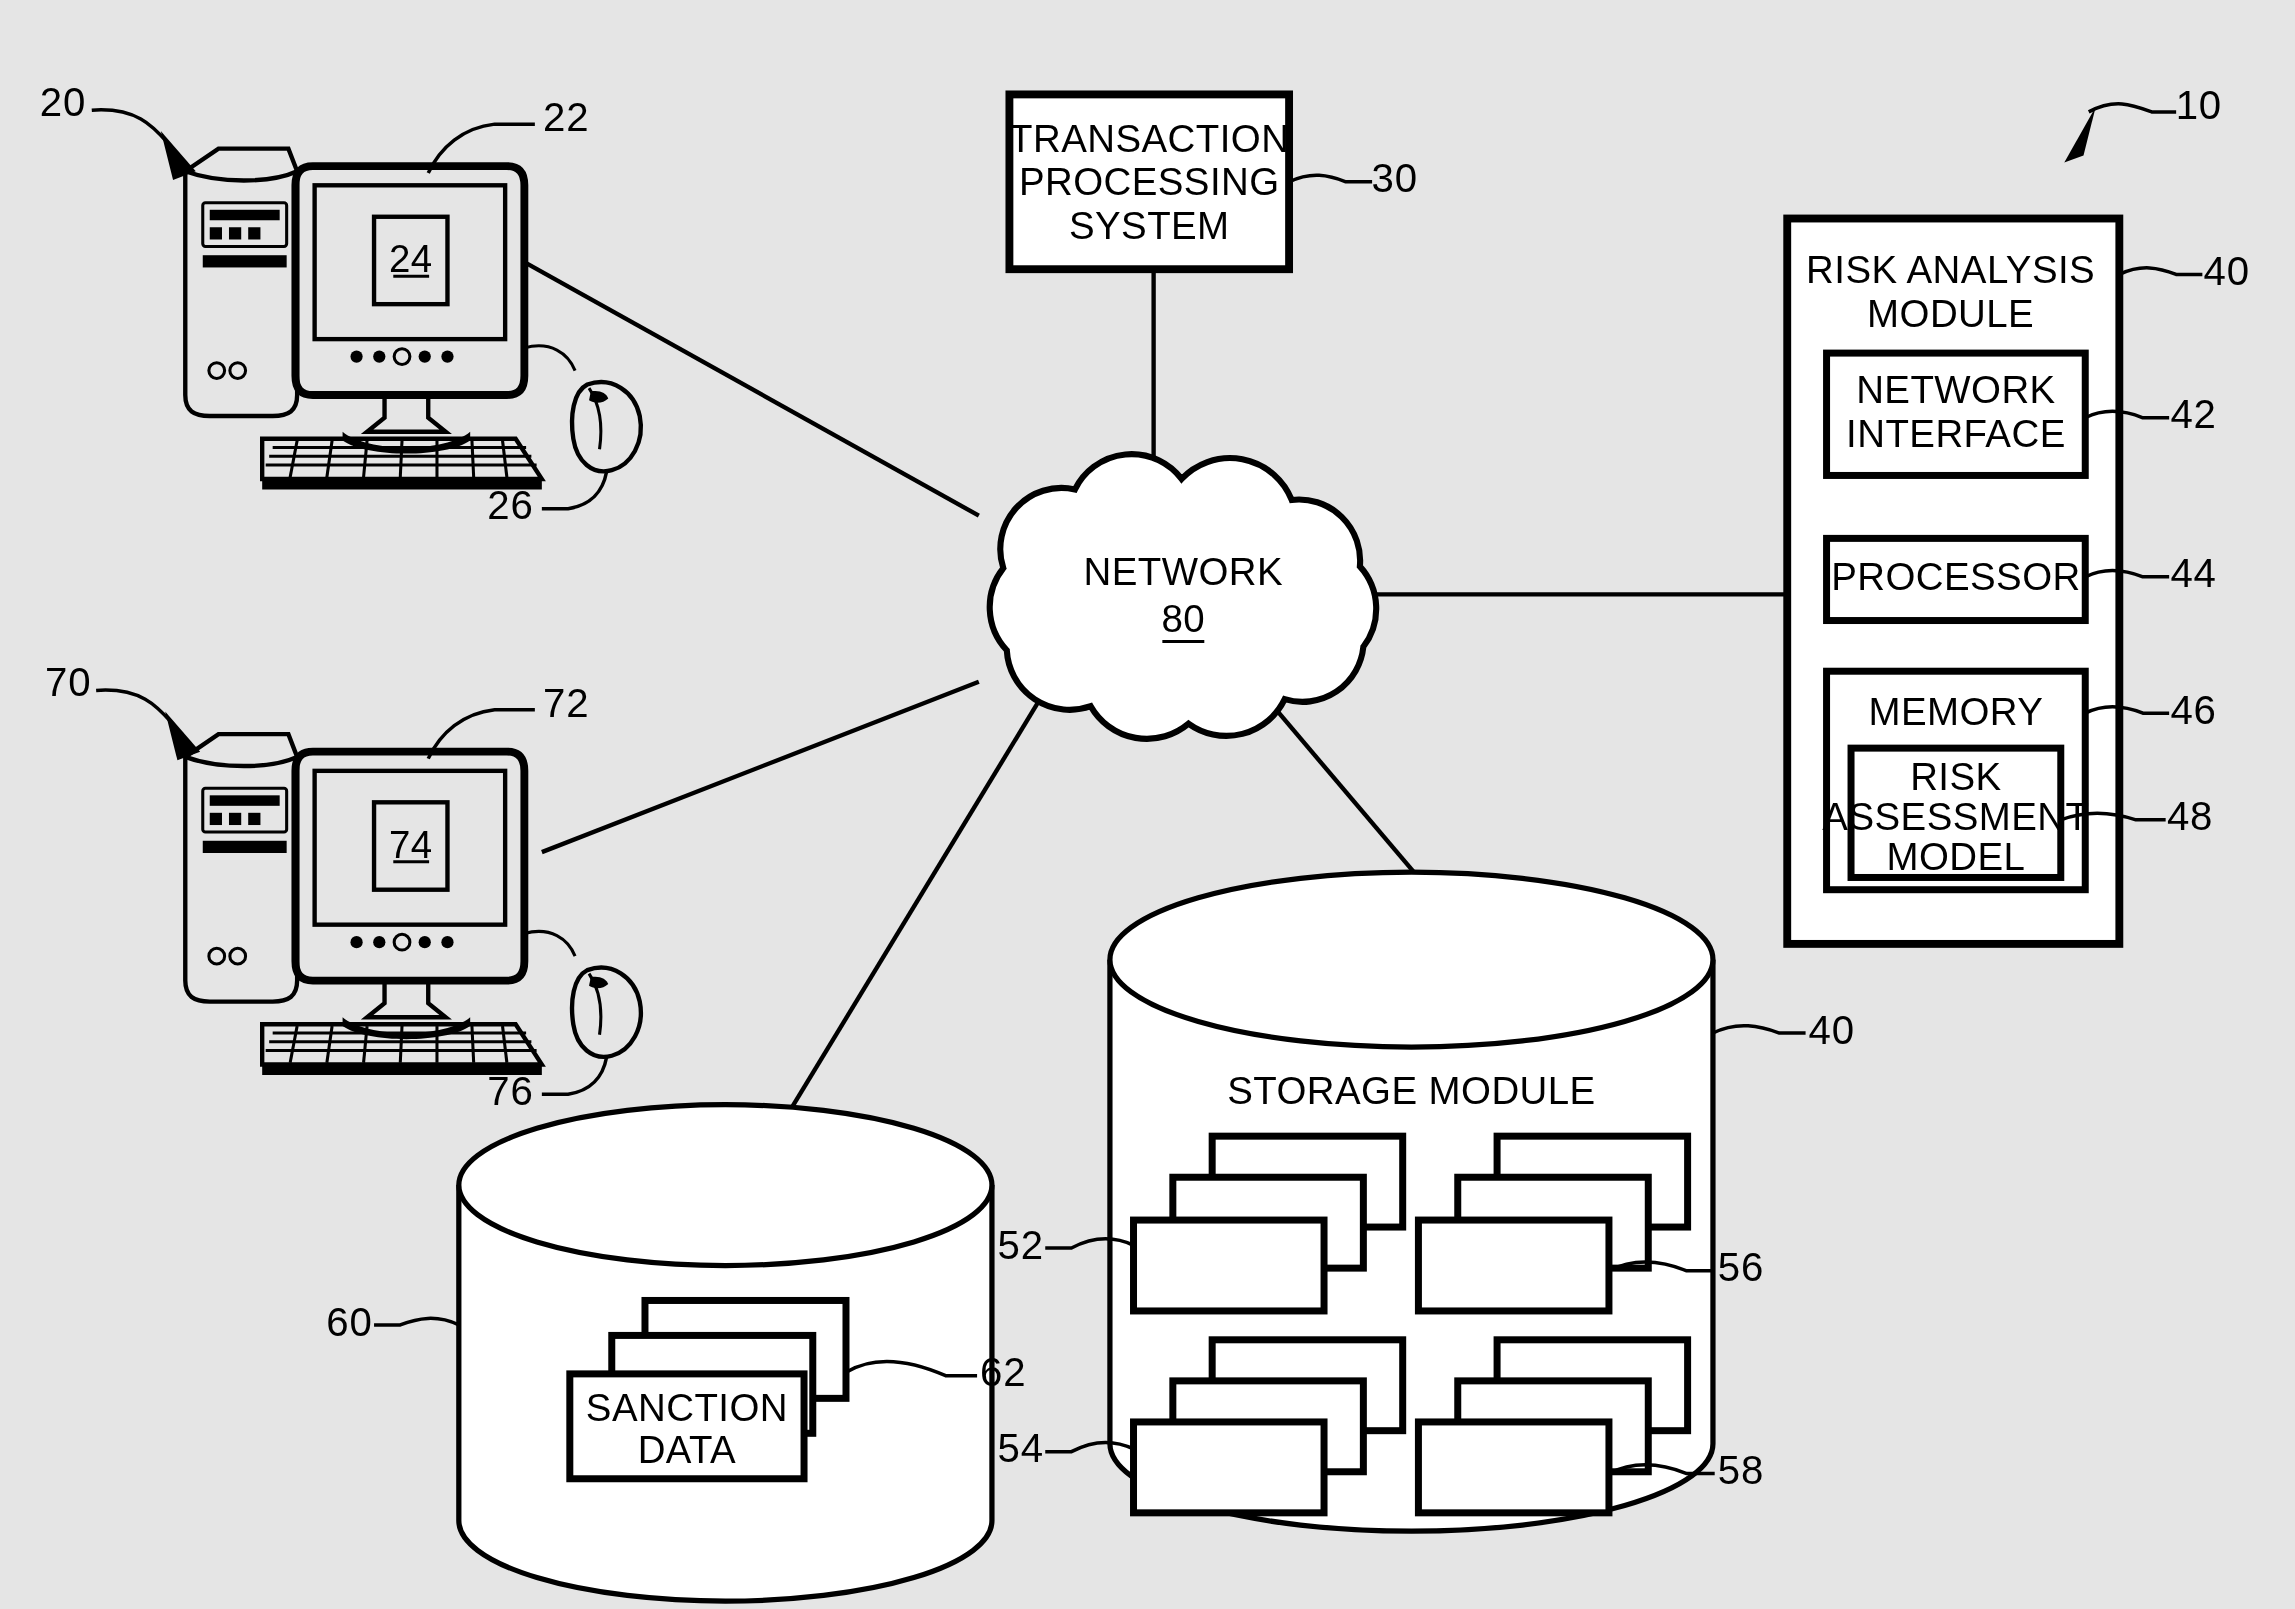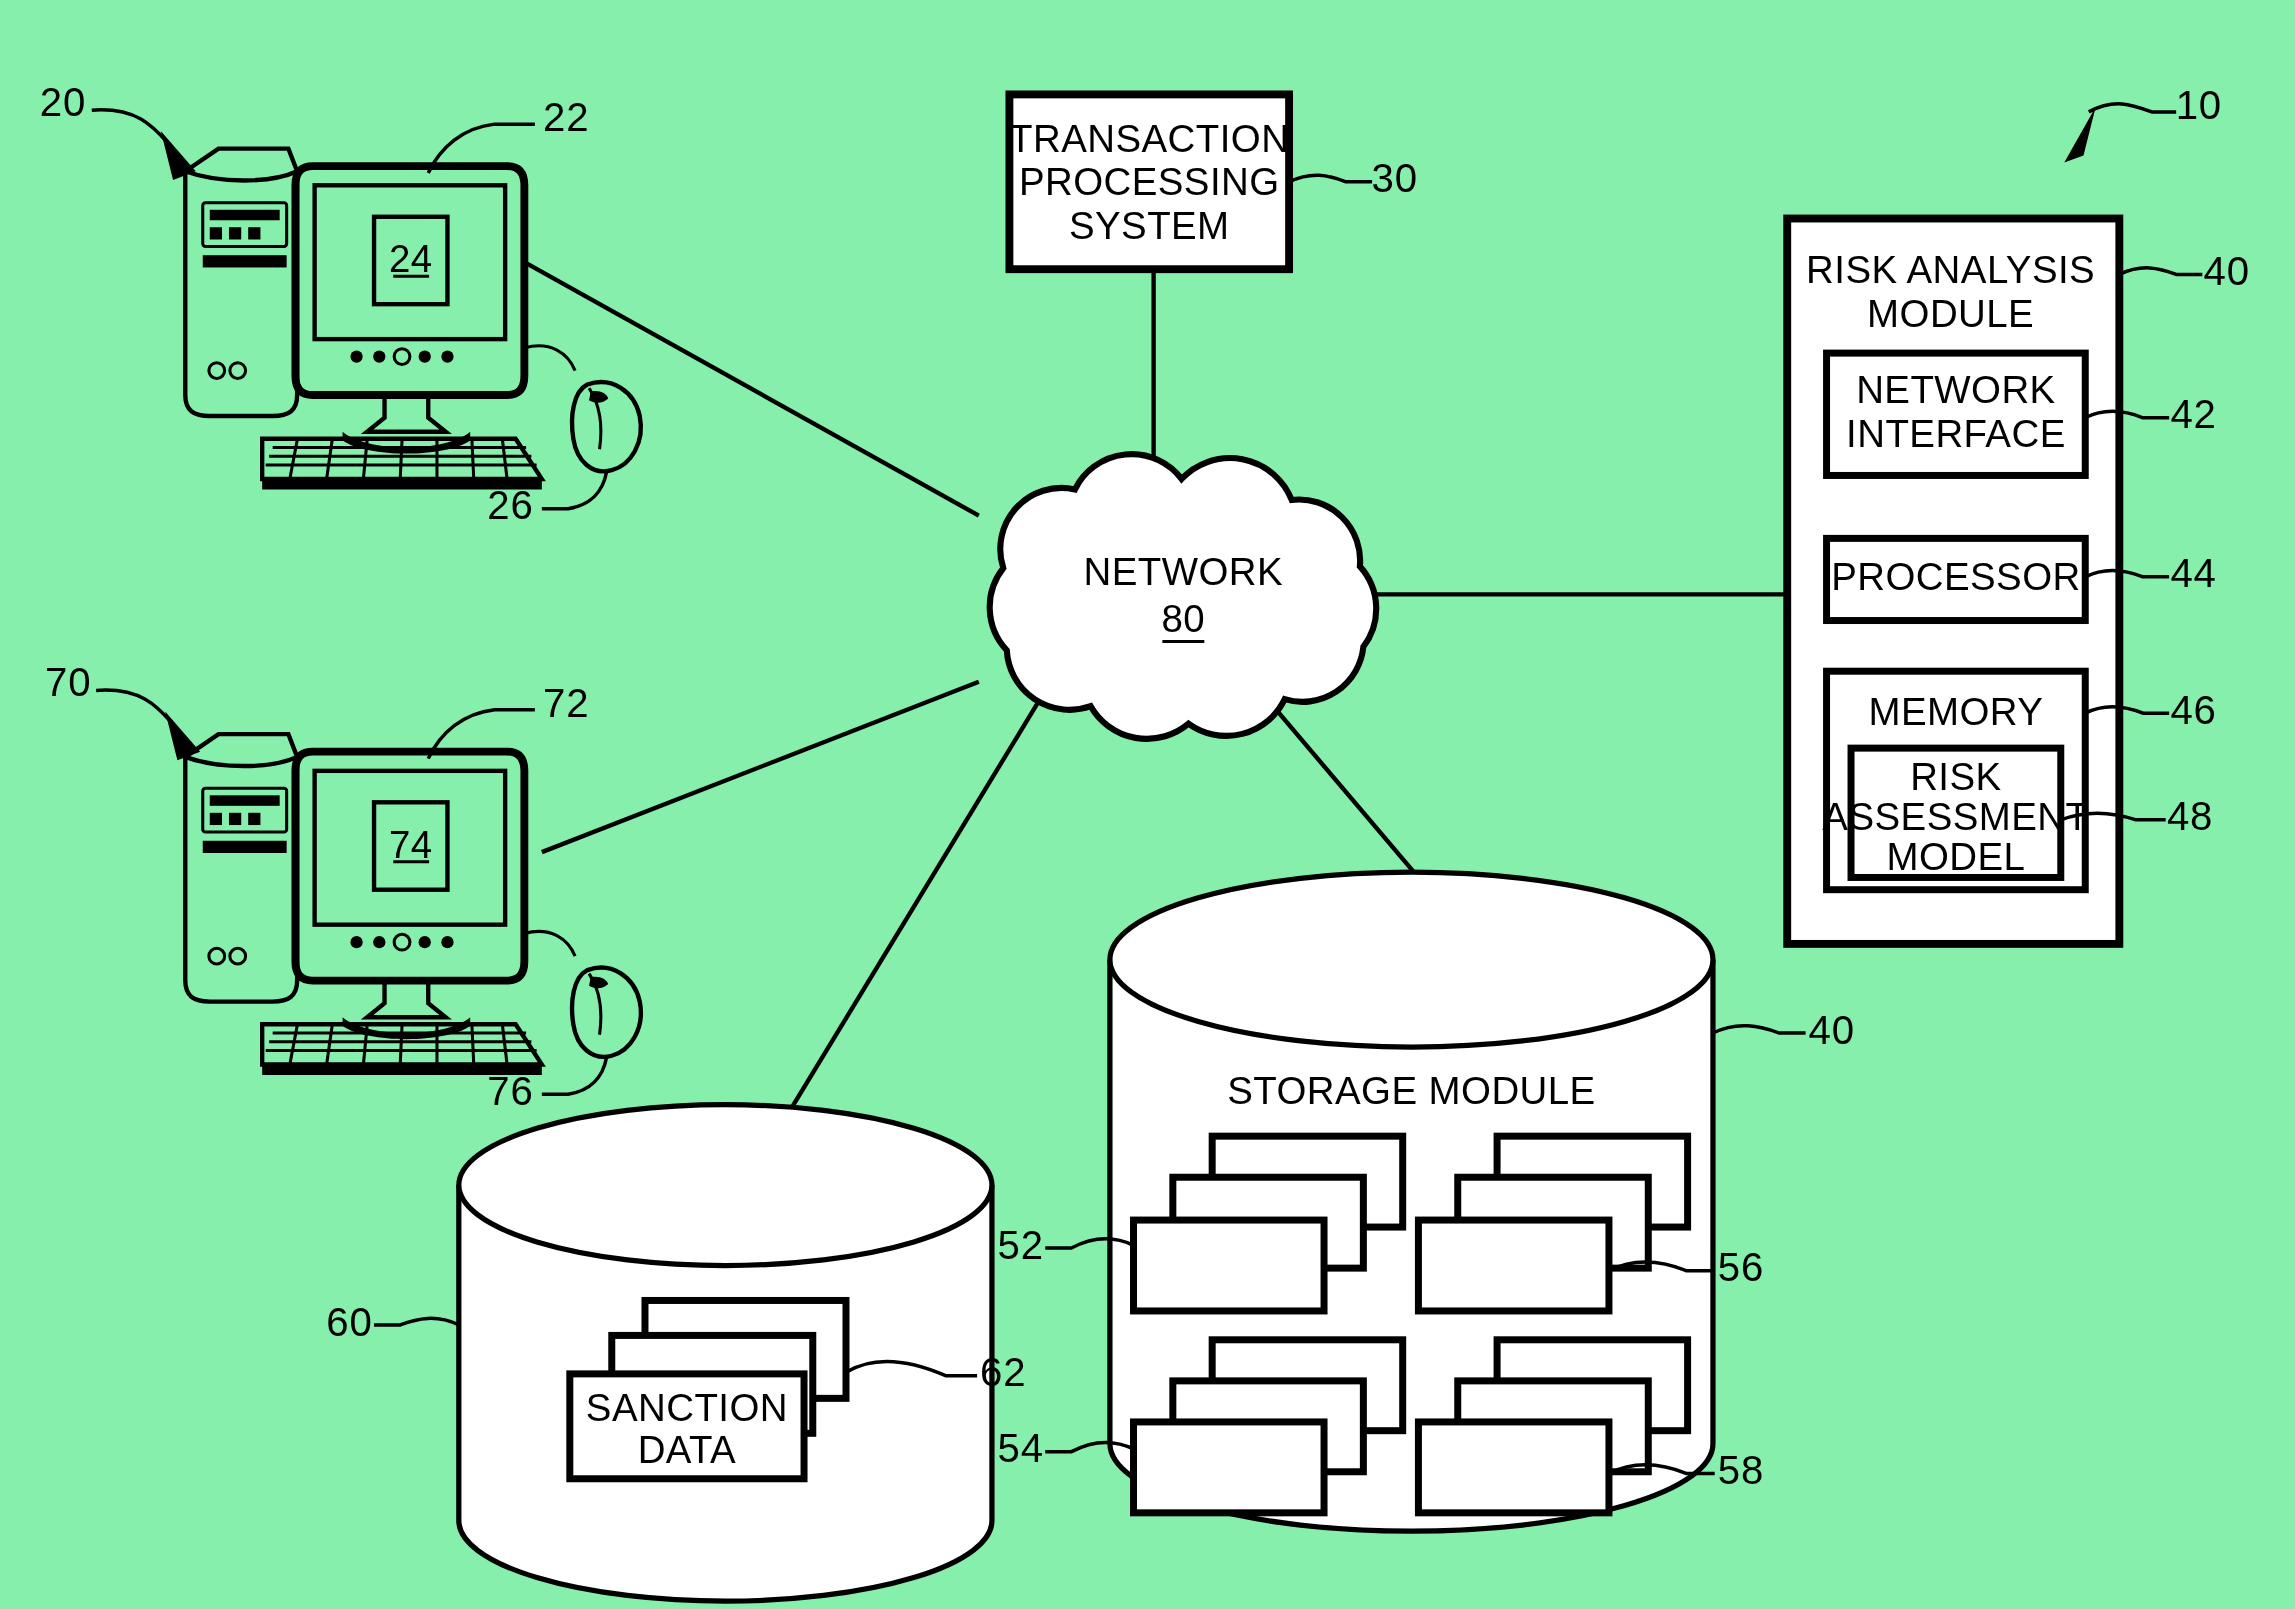"20" #figure-root { background: #86efac -> #e5e5e5 }
